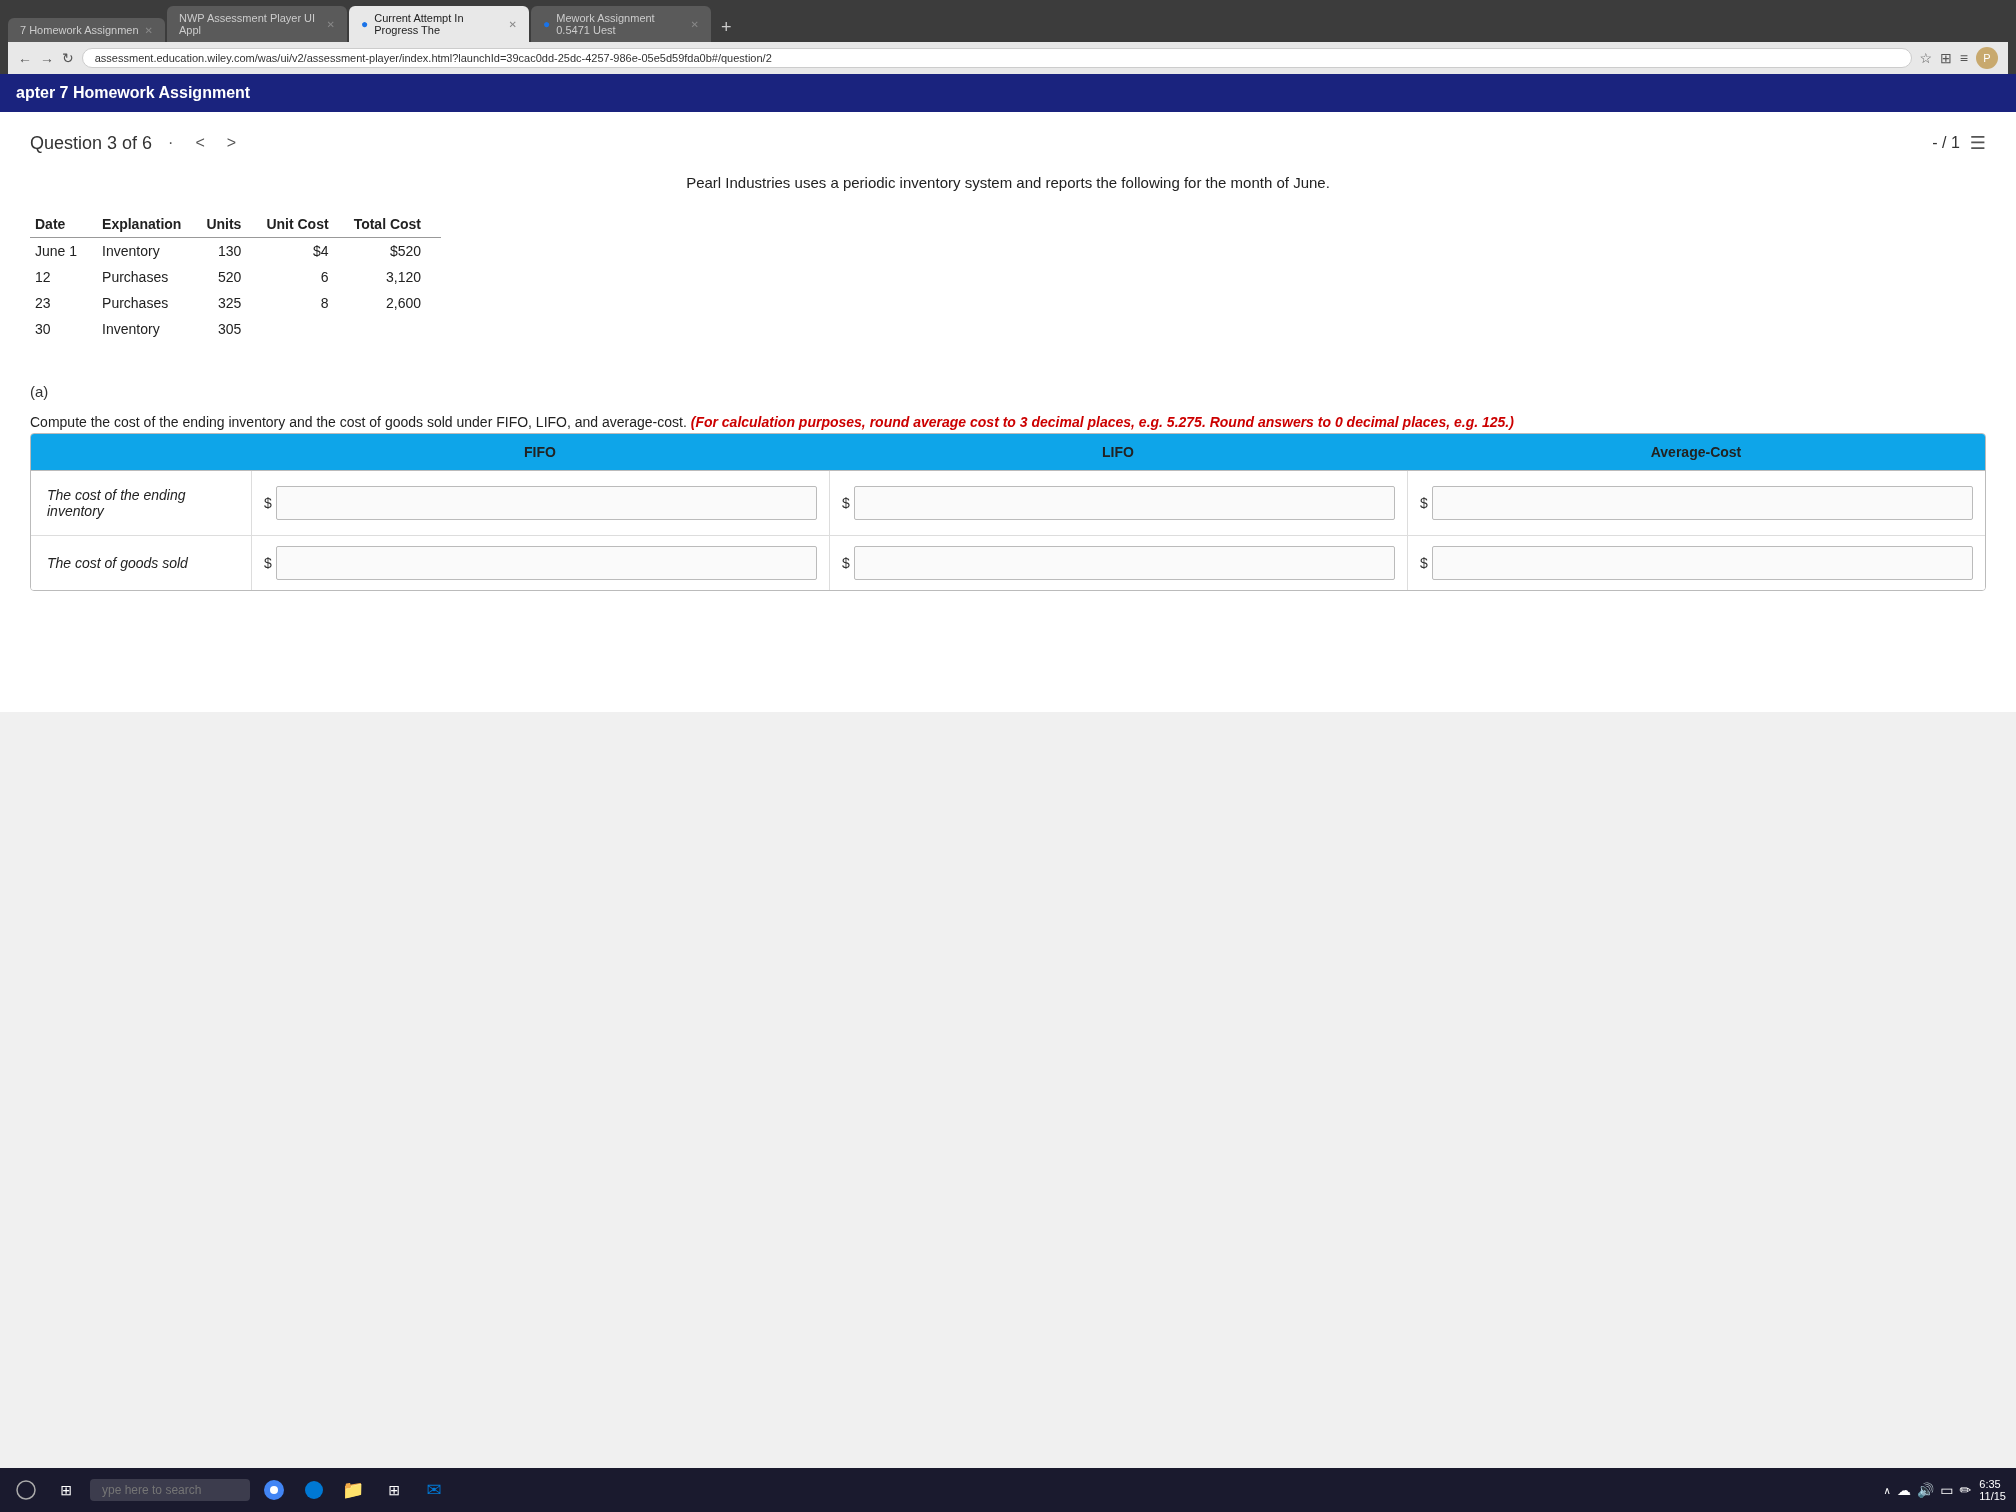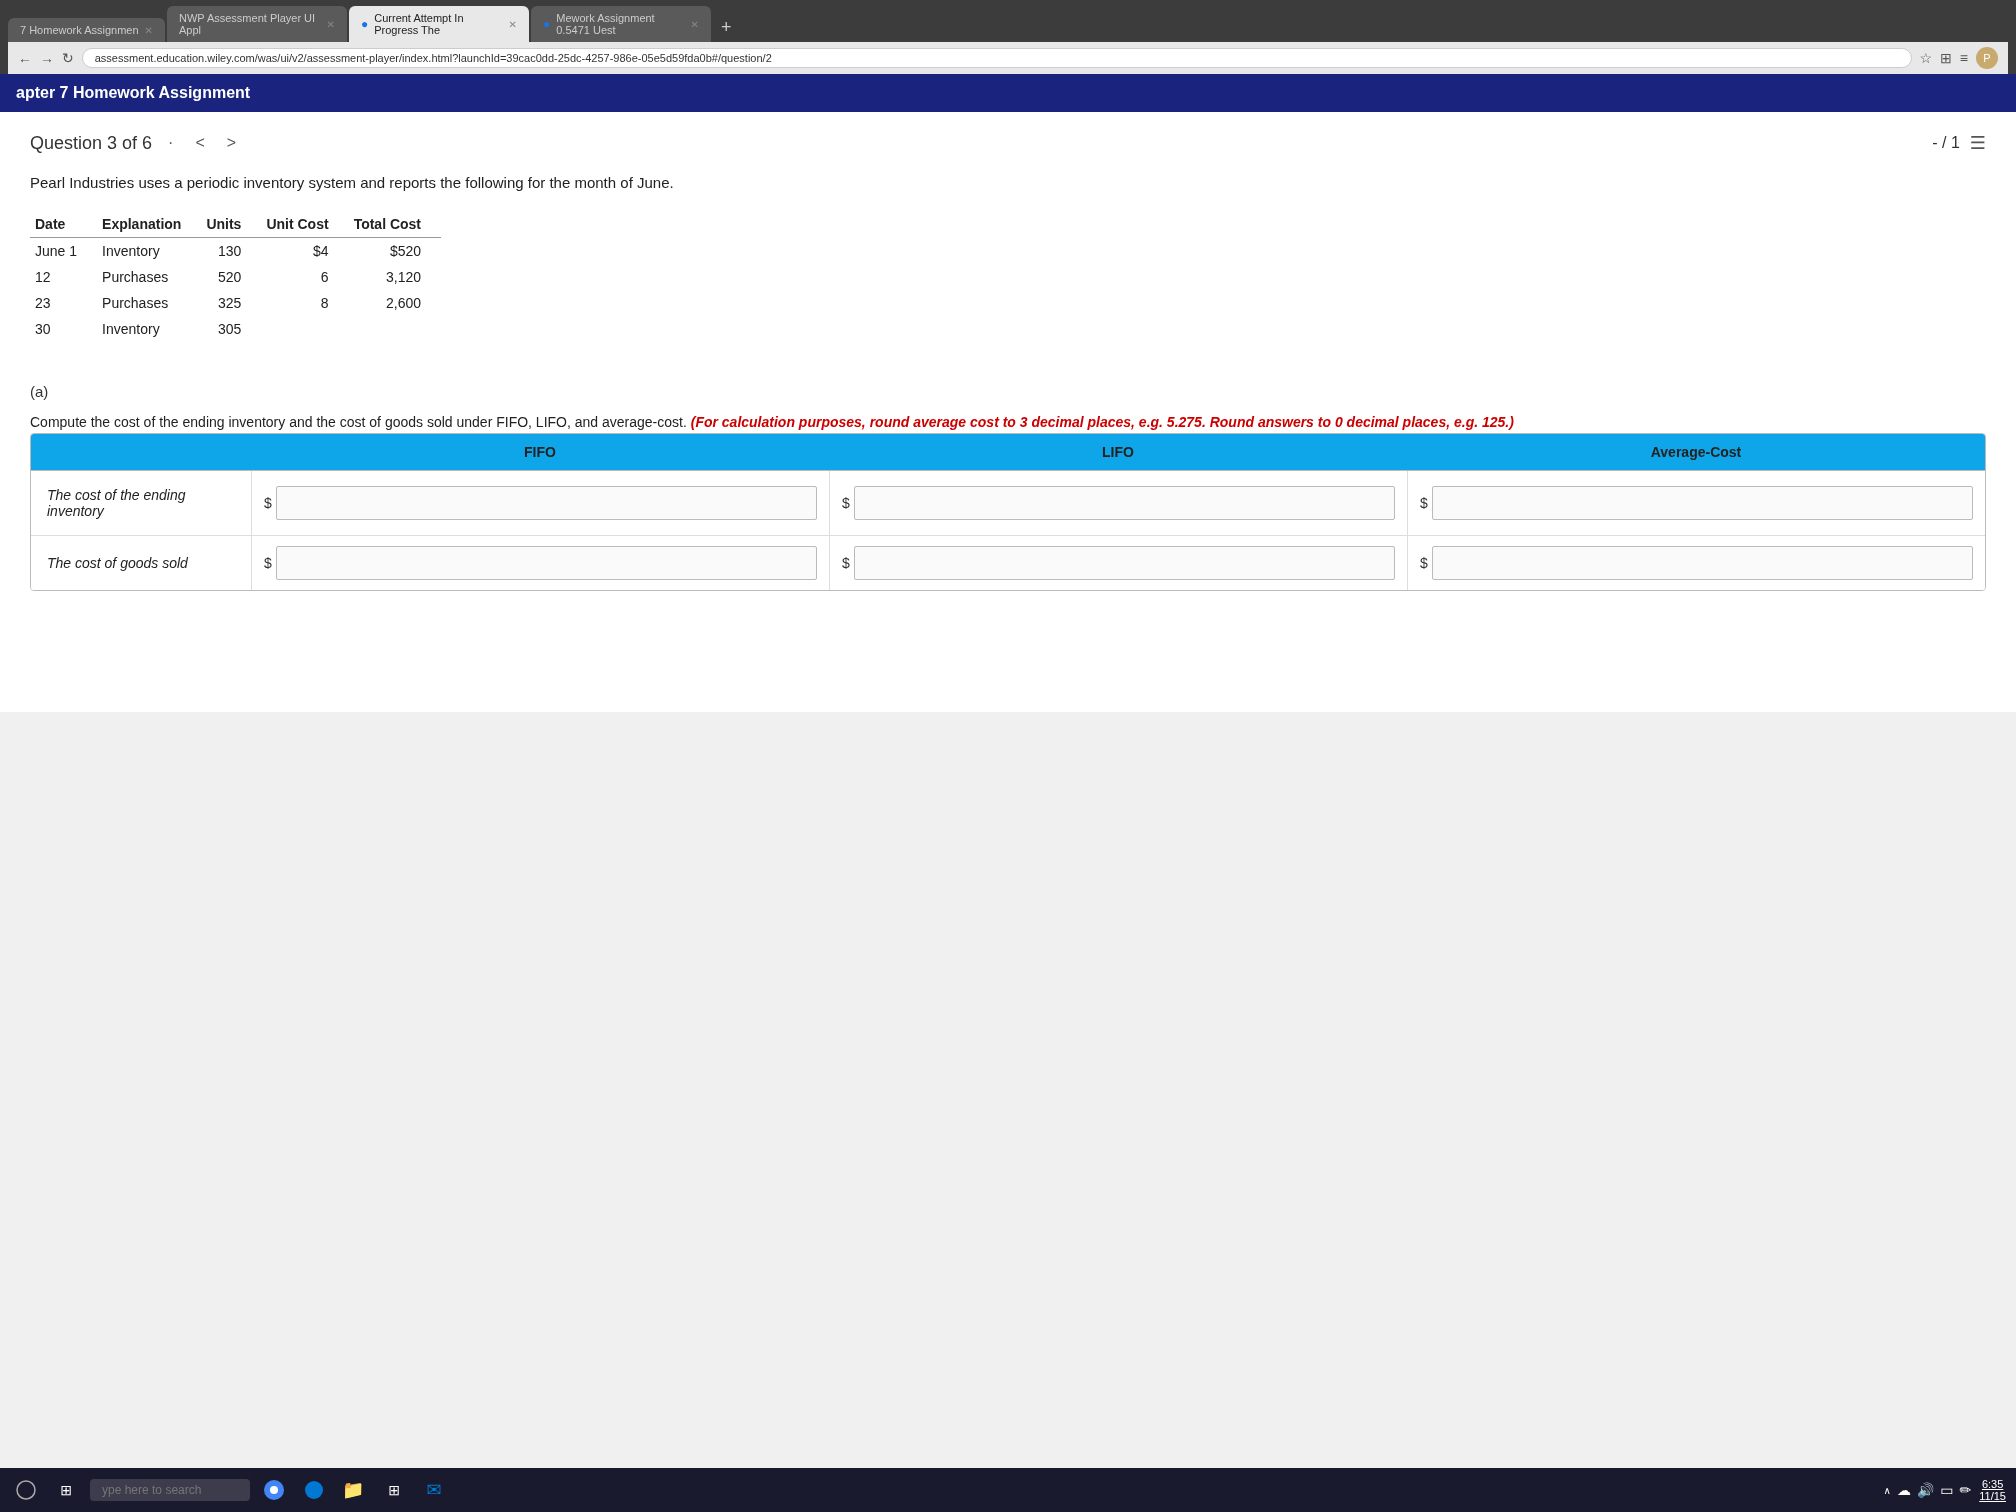"Pearl Industries uses a periodic" .question-text { text-align: none -> center }
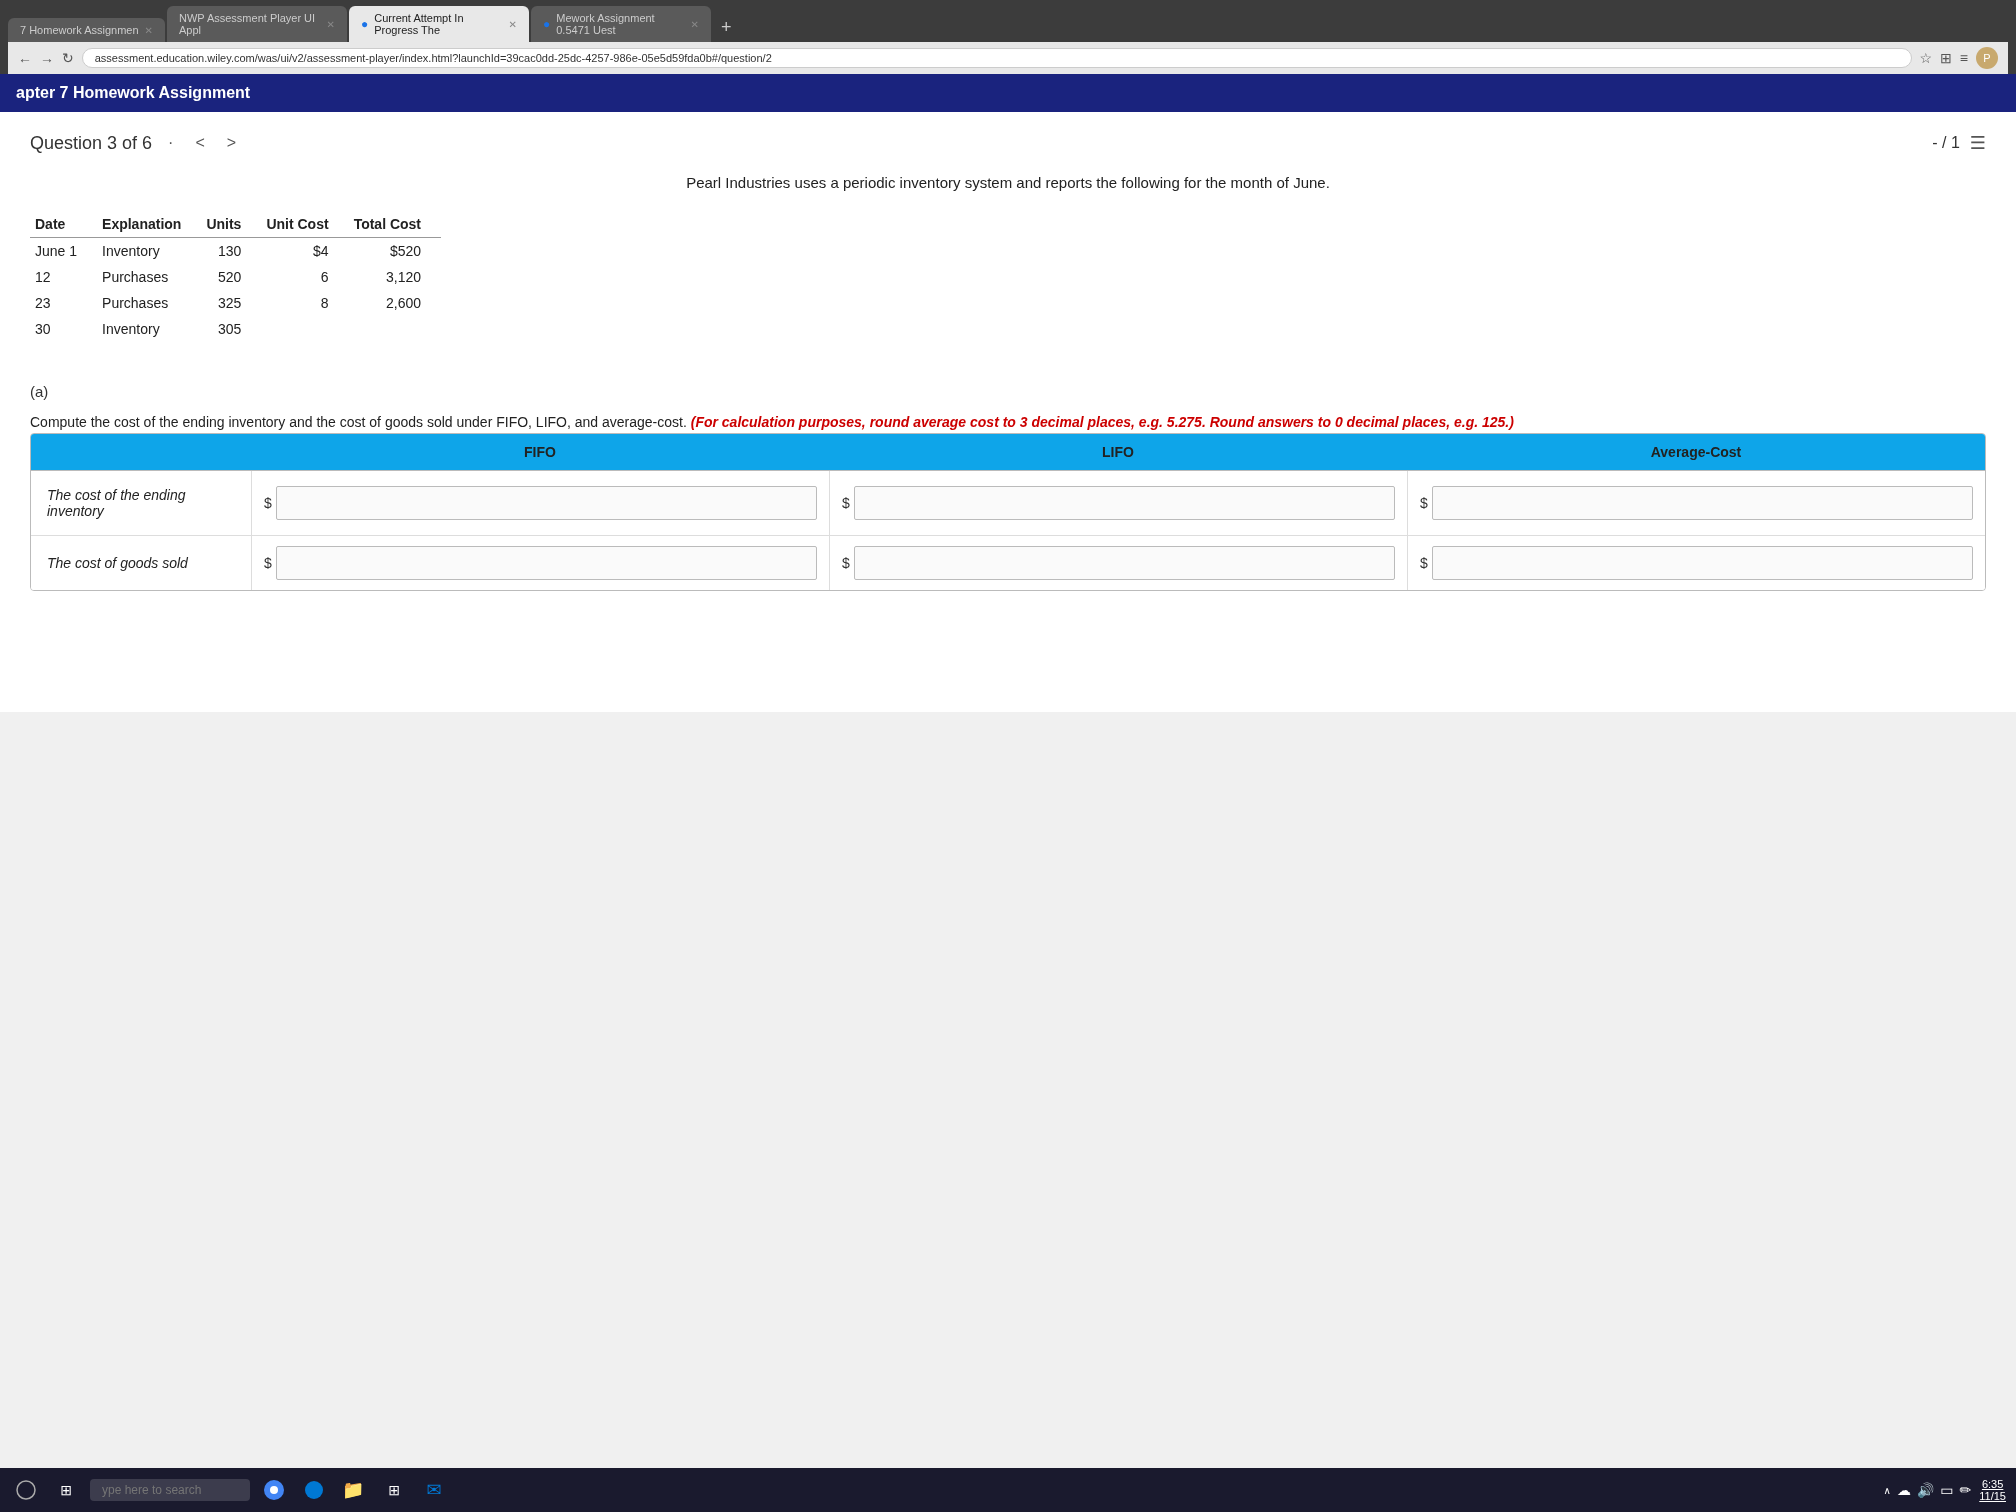"6:35" .taskbar-time { text-align: center -> left; text-decoration: underline -> none }
